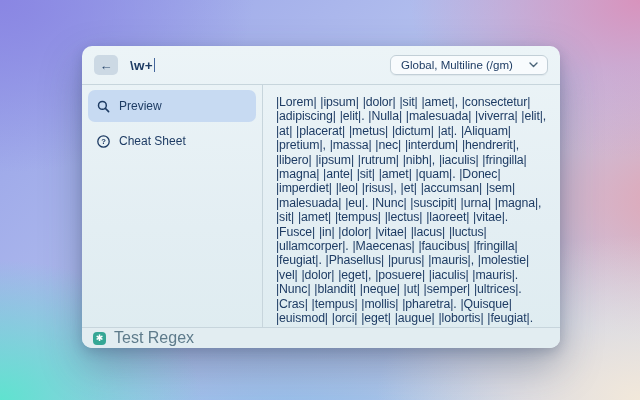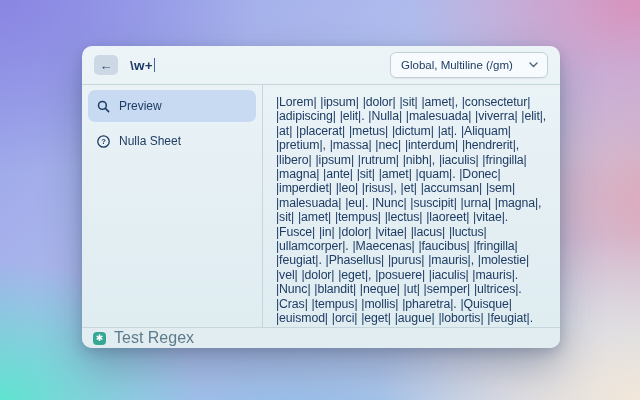"Global, Multiline (/gm)" .flags-dropdown { height: 26px -> 20px }
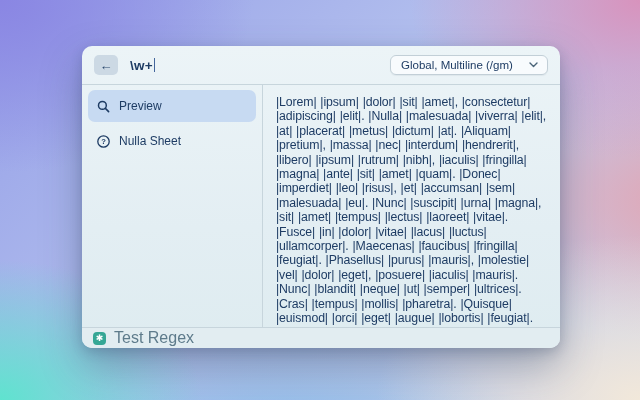"Nulla Sheet" span { text: Nulla -> Cheat }
